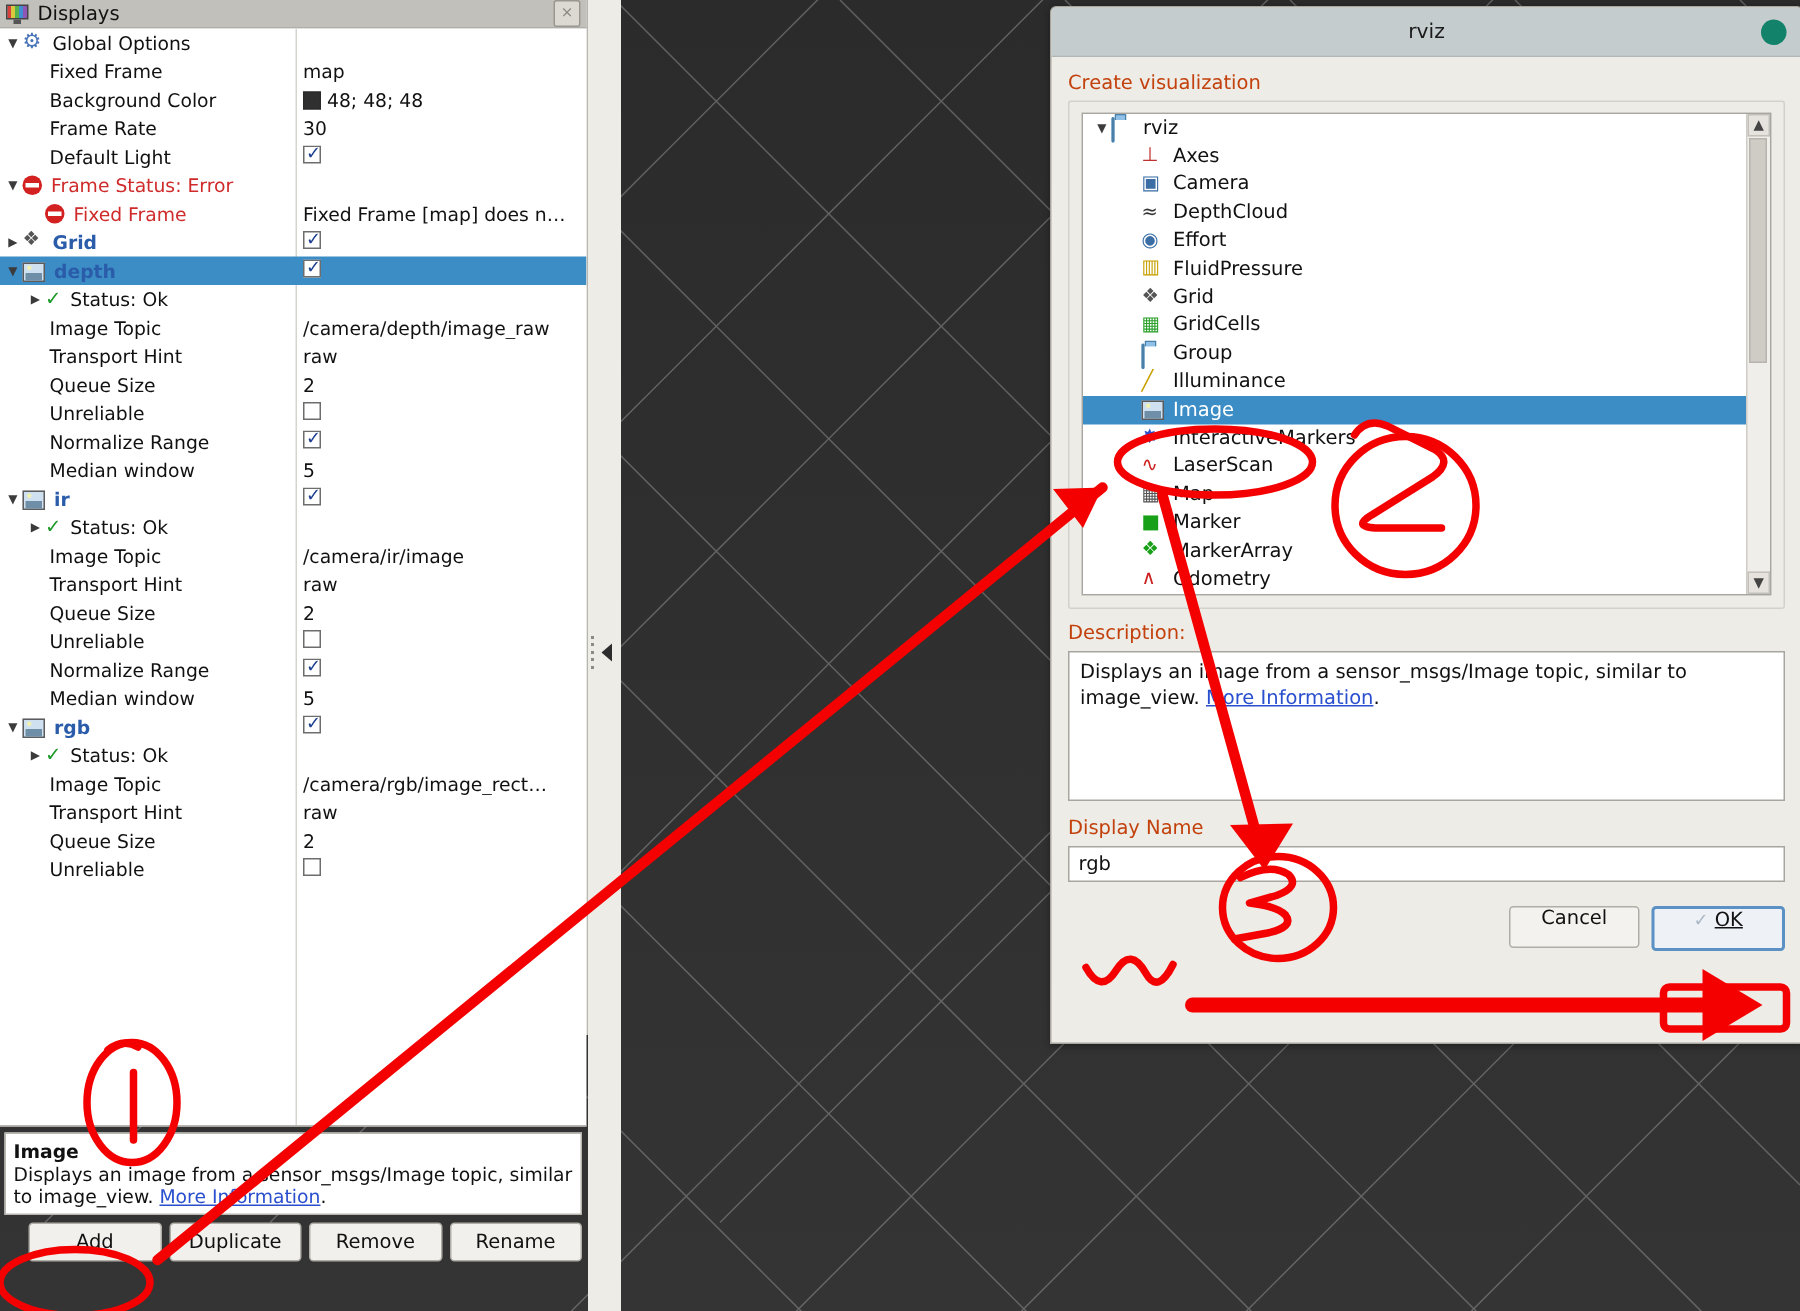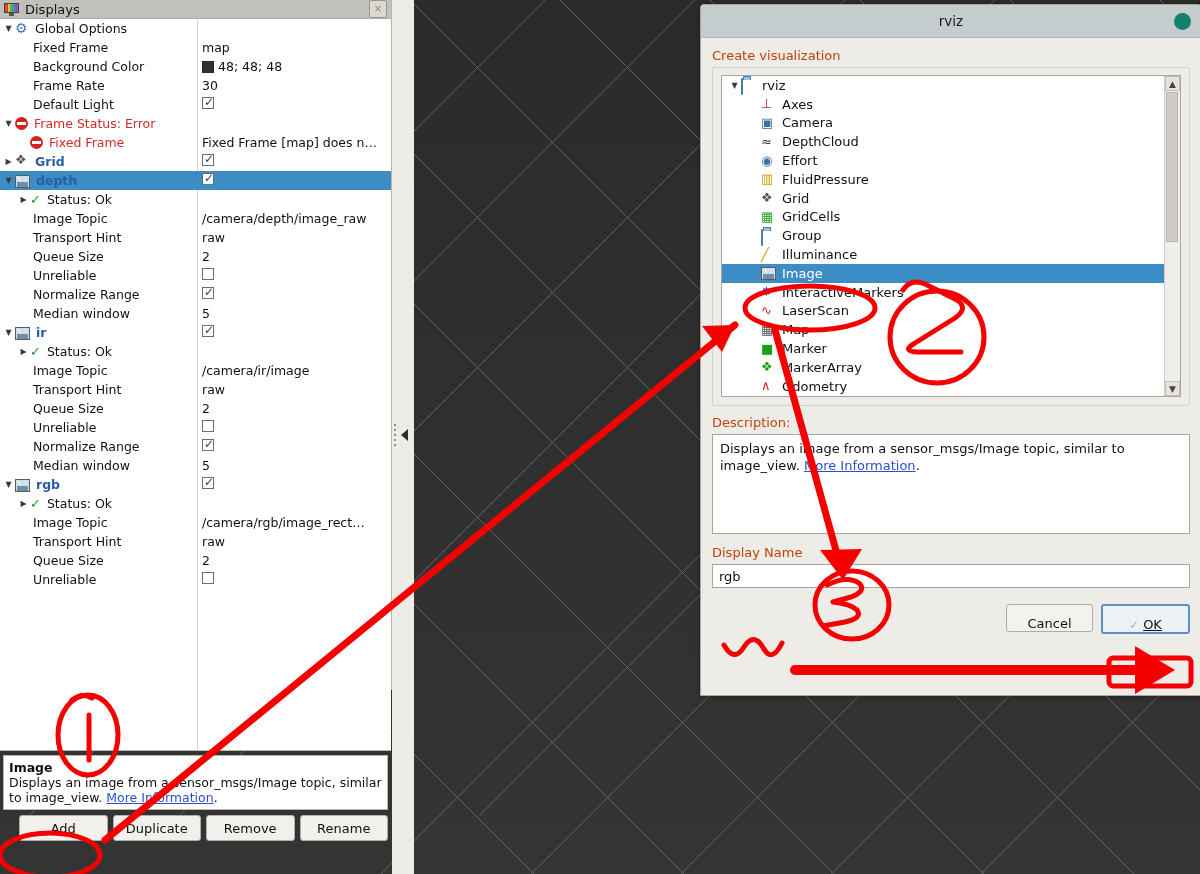"Cancel" .dbtn { align-items: flex-end -> flex-start }
